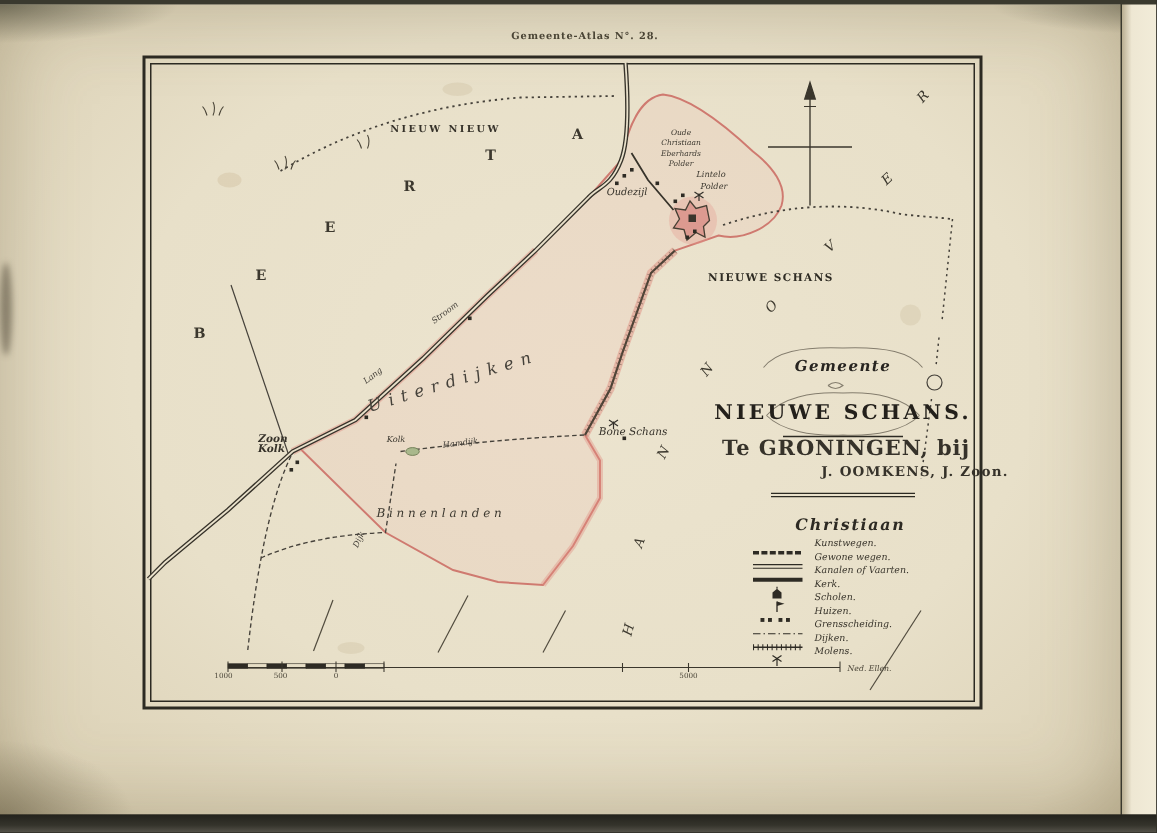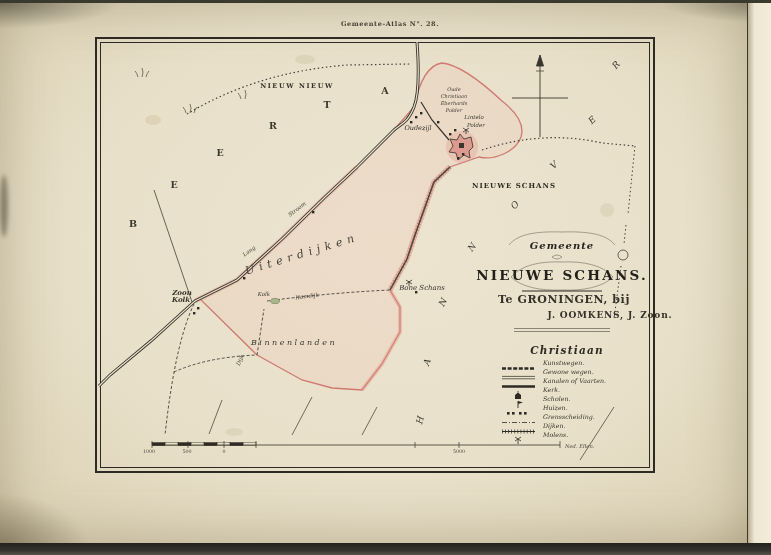"Te GRONINGEN, bij" .crt-pub1 { font-size: 11px -> 14px }
